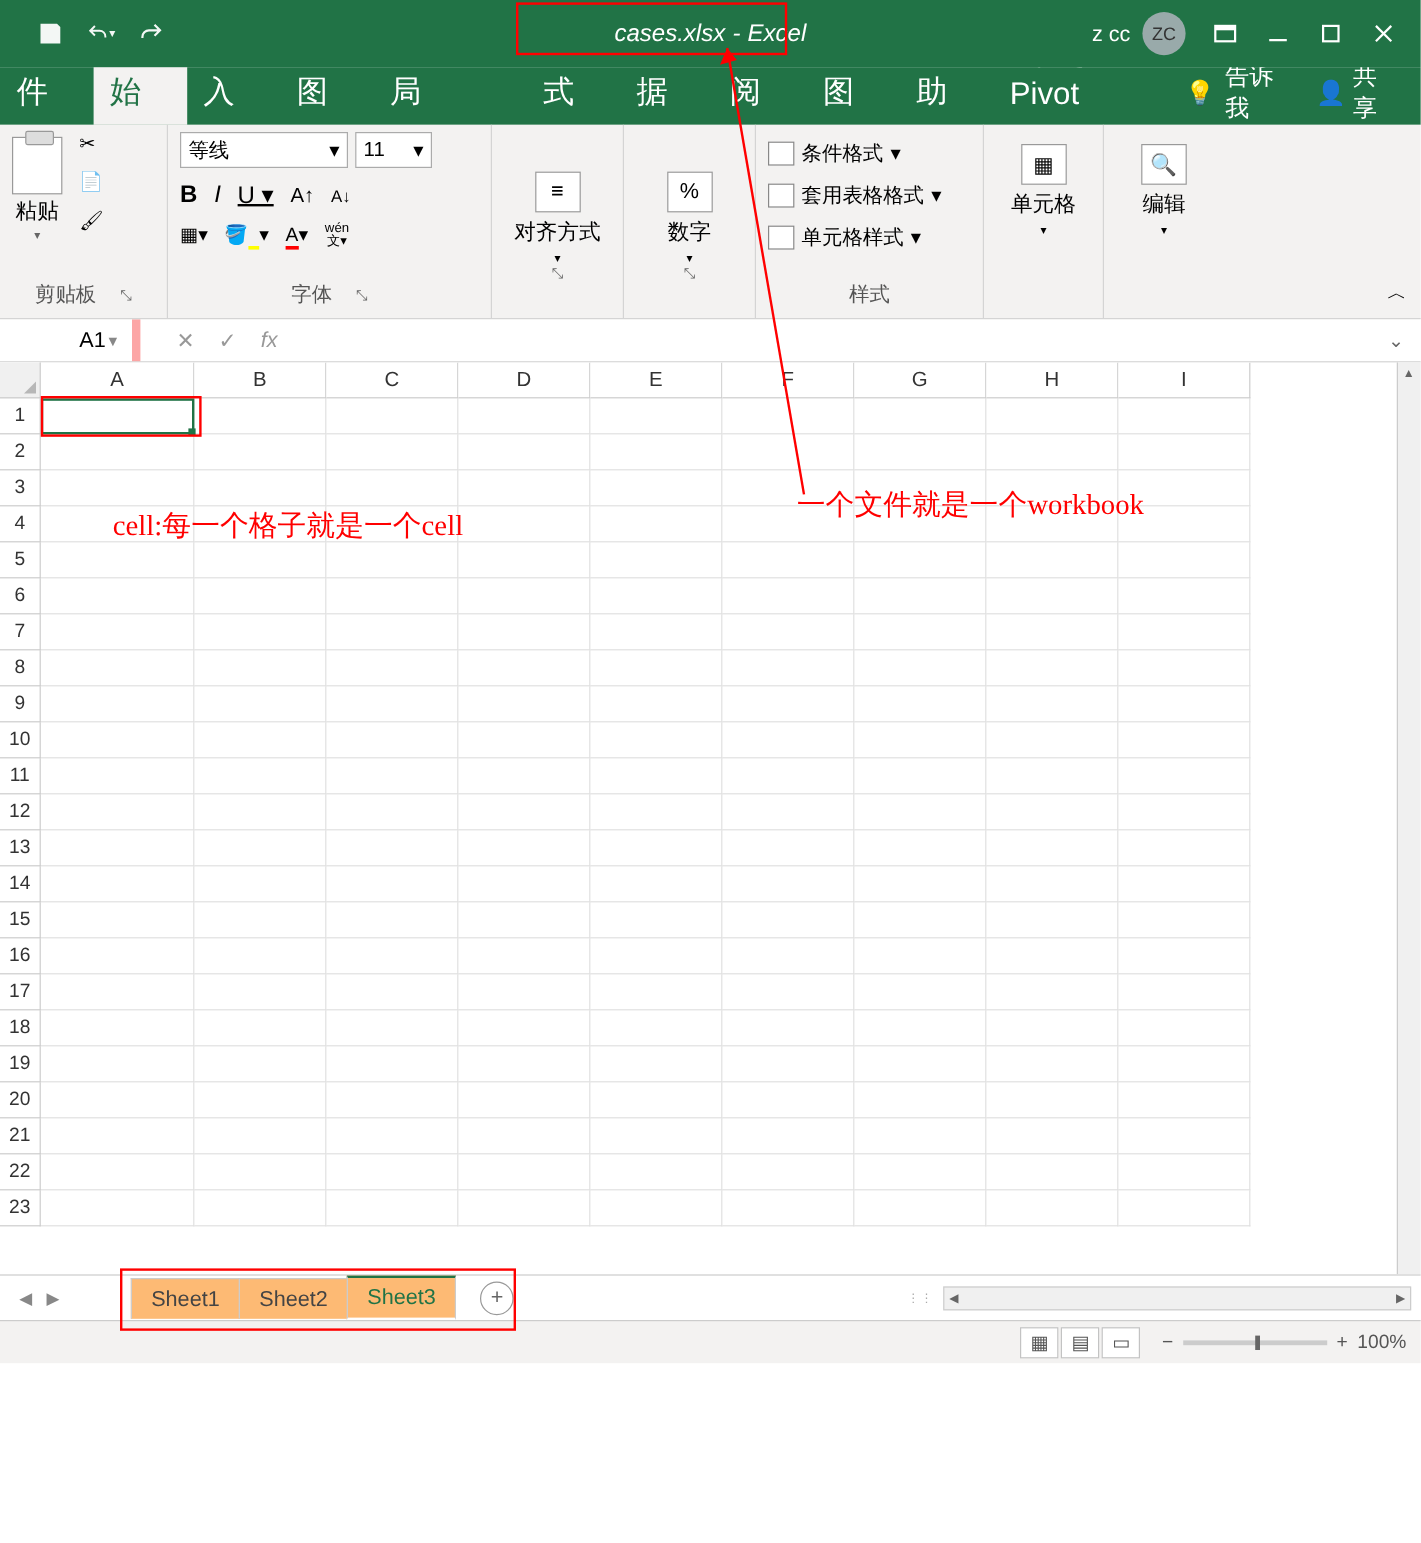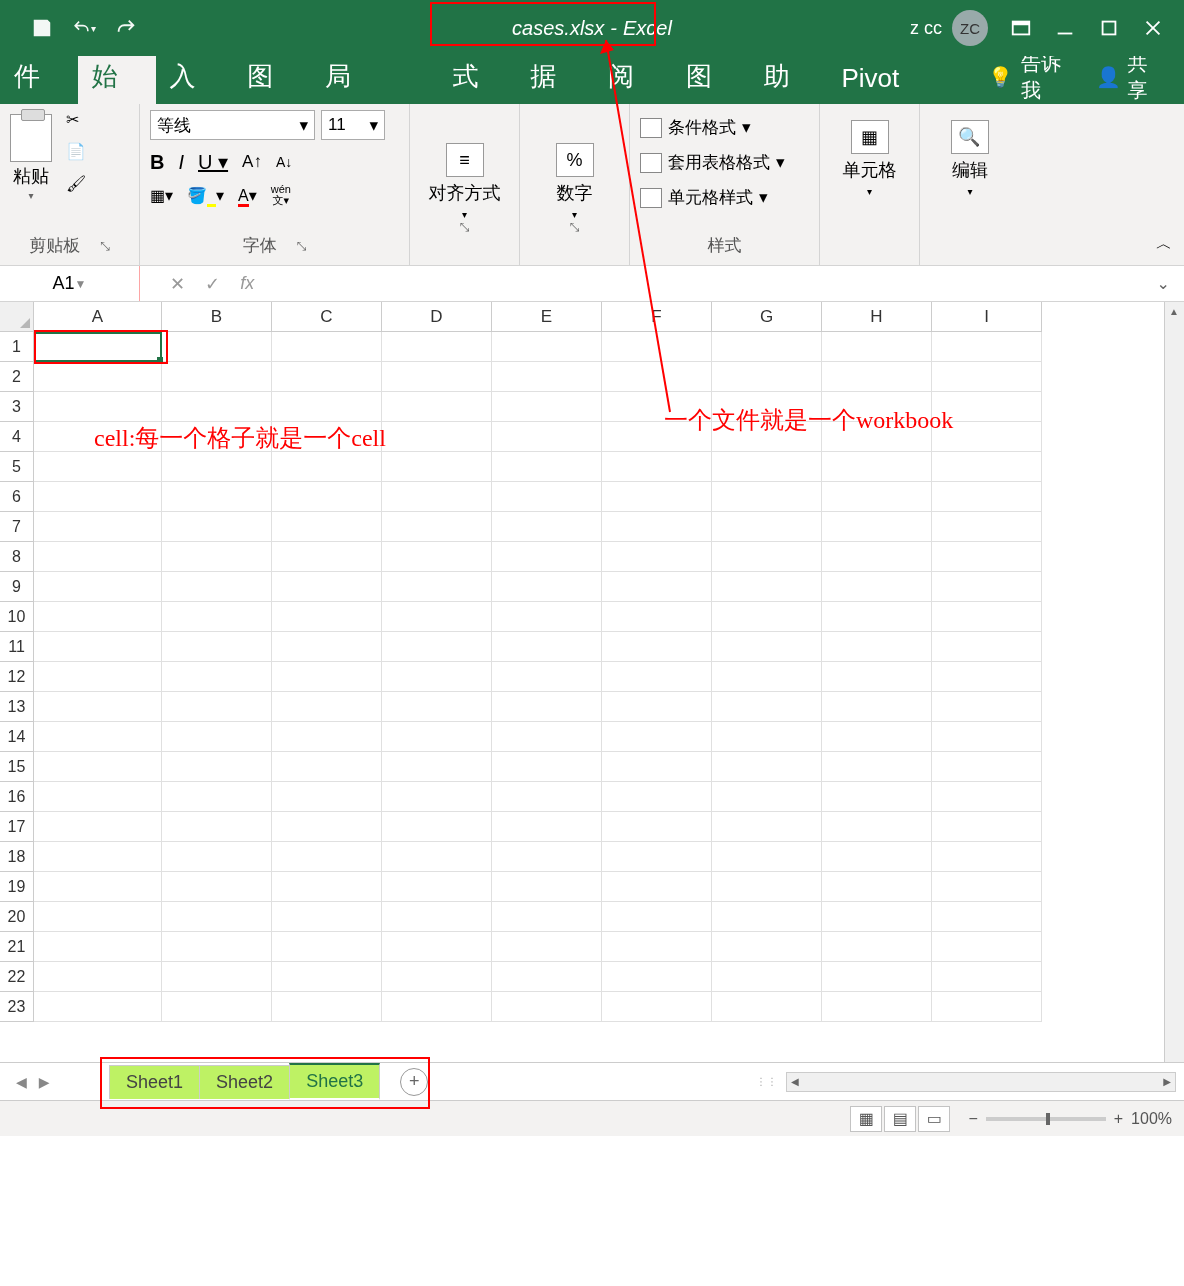"等线" div.font-combo { width: 165px -> 140px }
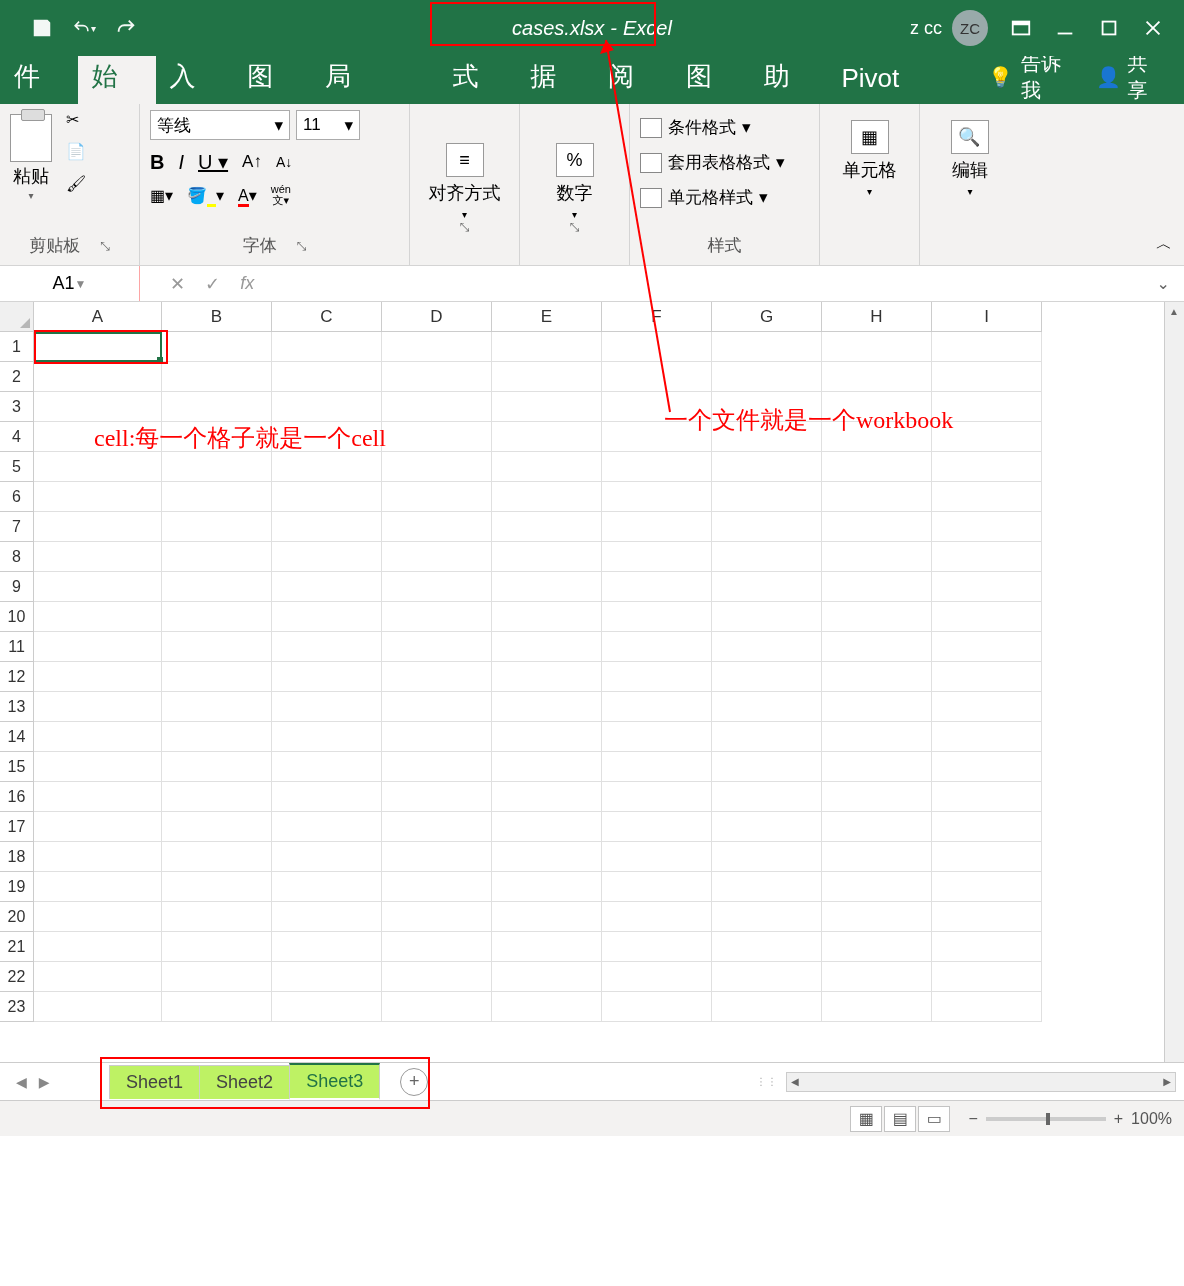"A1" .namebox { border-right: 1px solid #fca5a5 -> 7px solid #fca5a5; justify-content: center -> flex-end; width: 140px -> 117px }
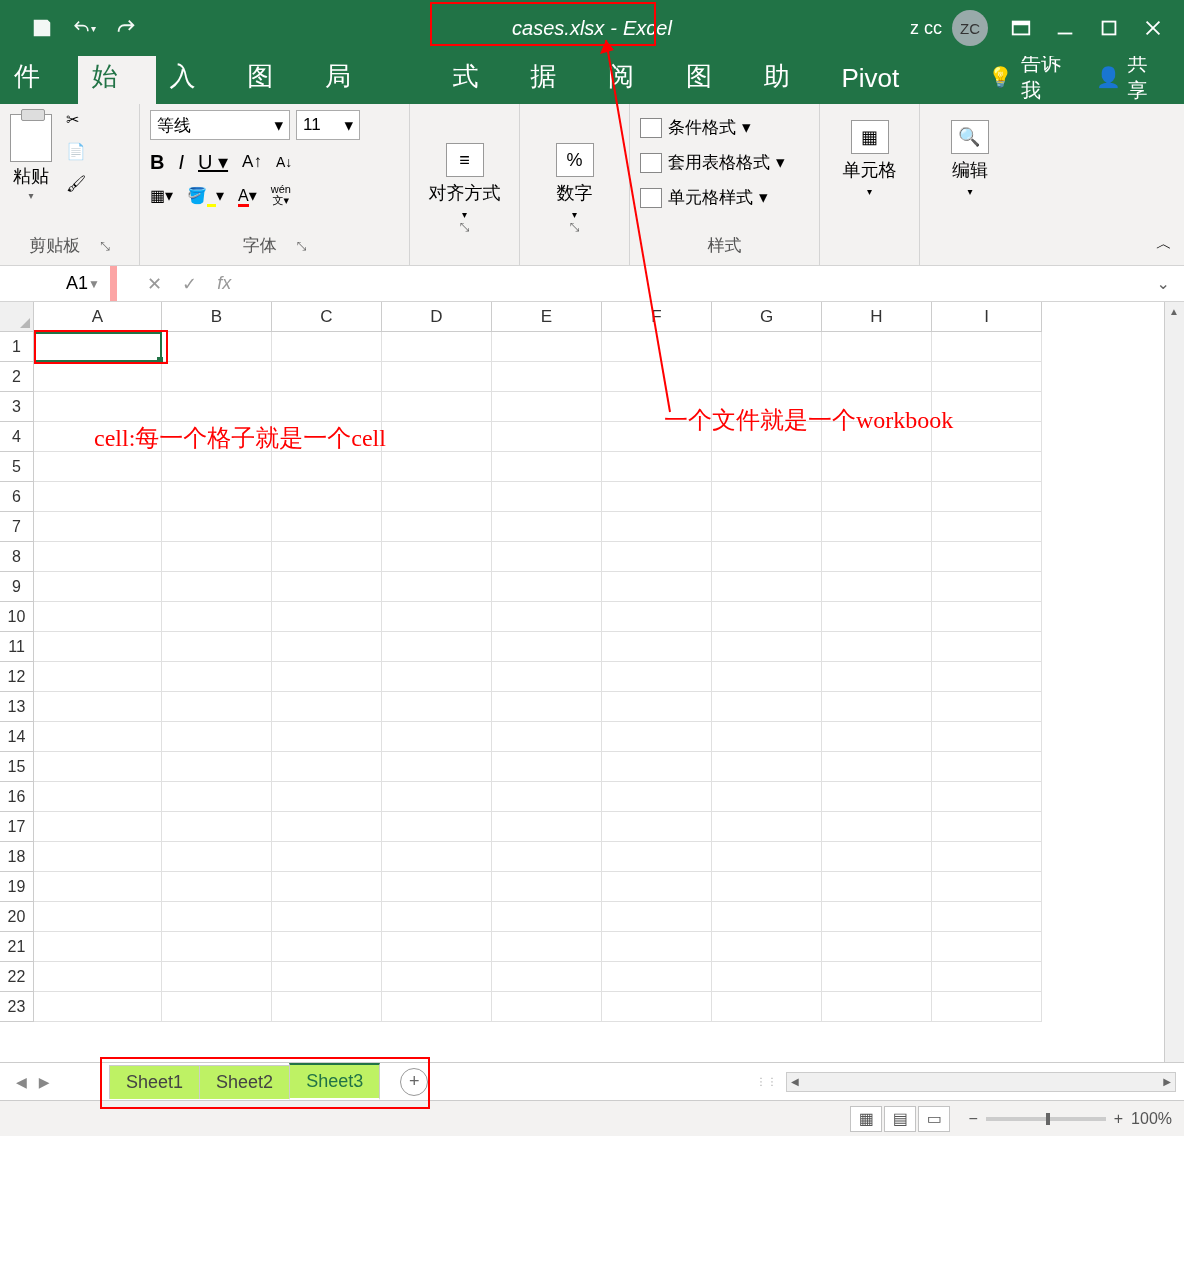"Sheet1" .sheet-tab { background: #bef264 -> #fdba74 }
